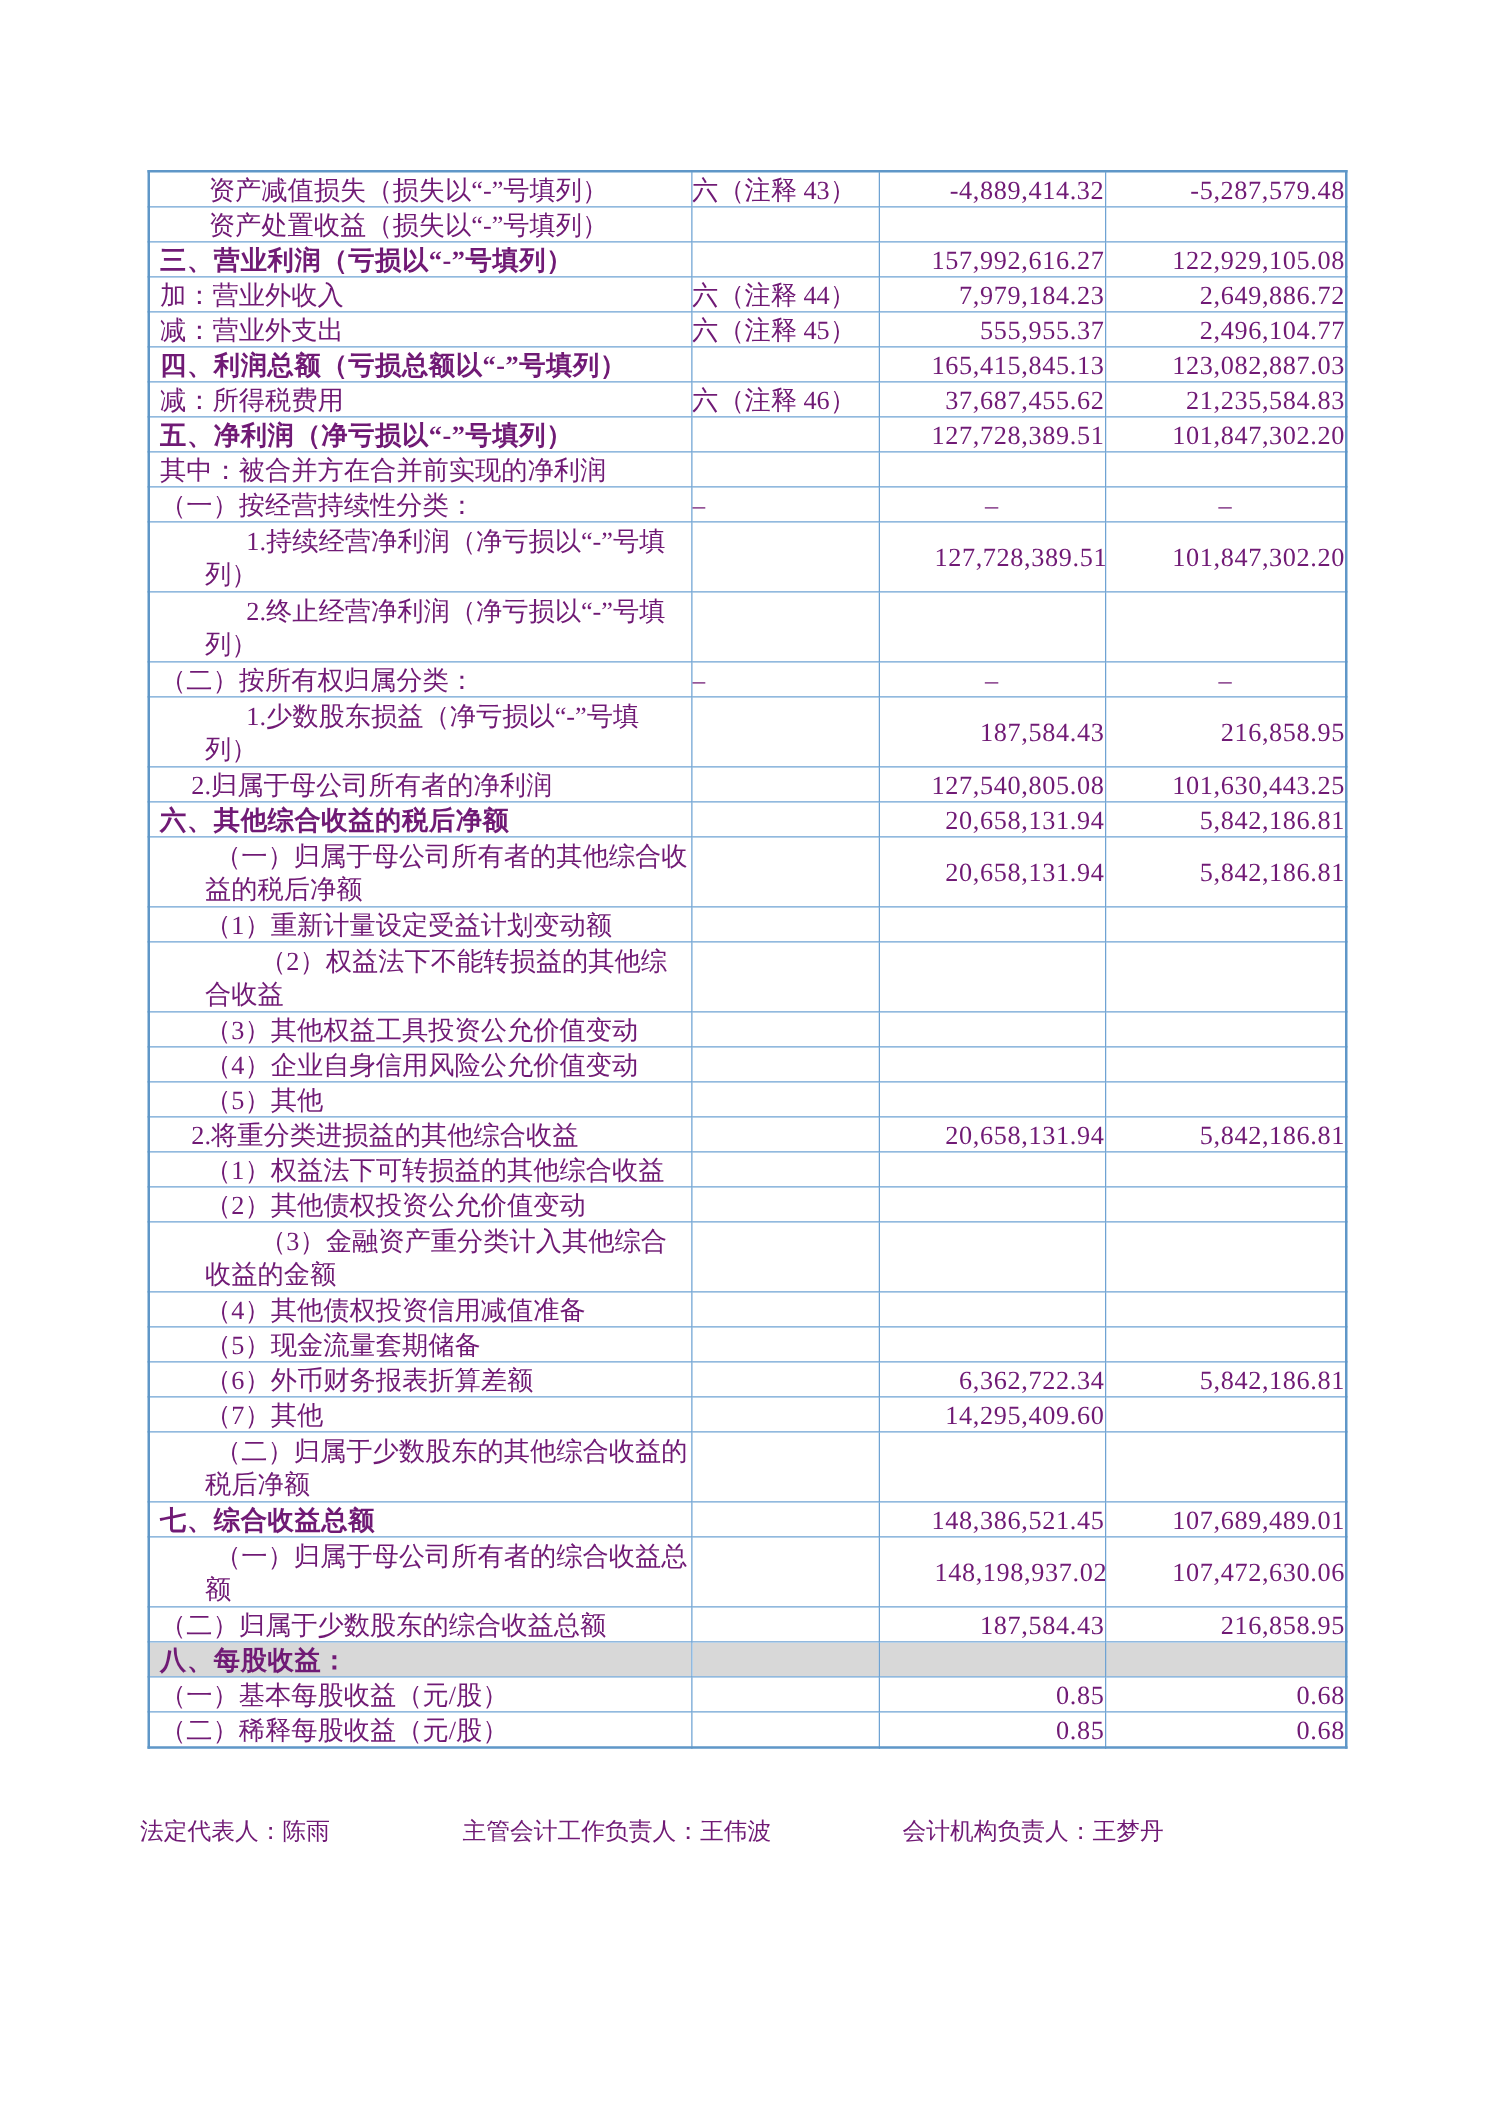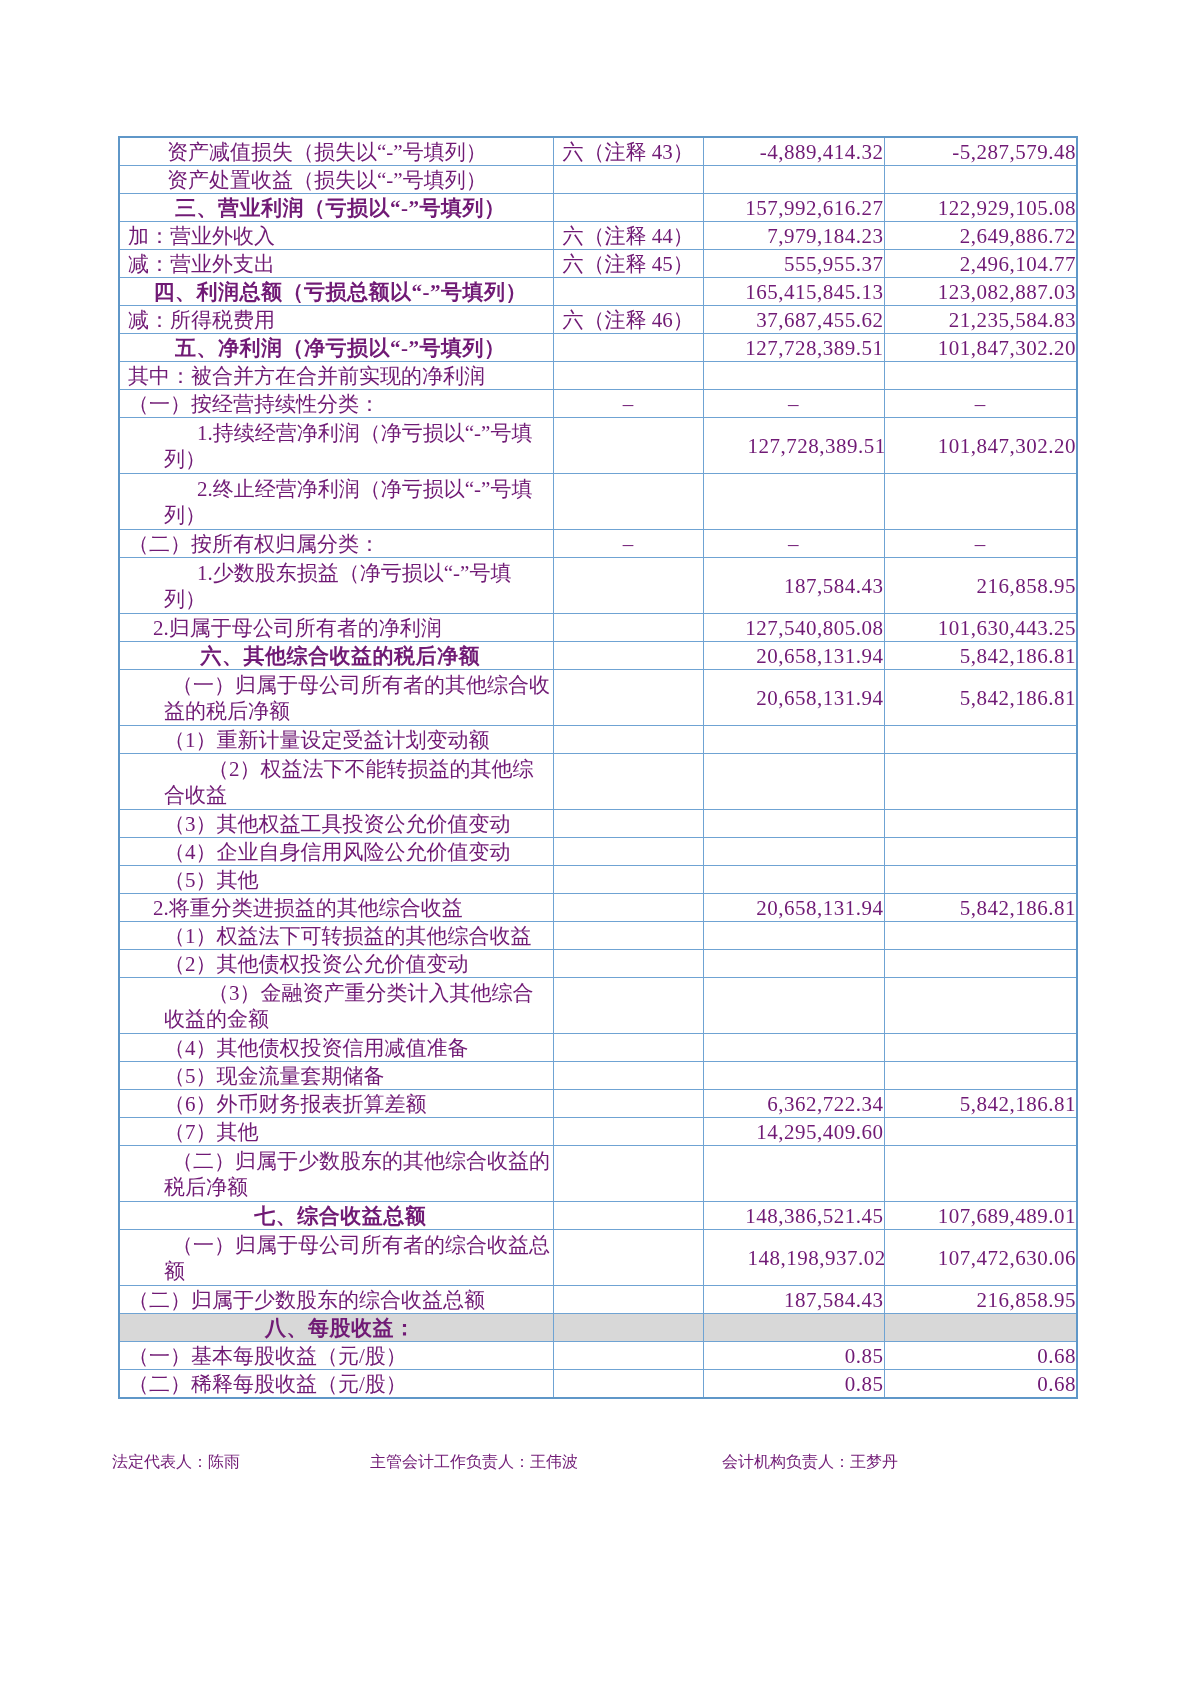"六（注释 43）" td.note-cell { text-align: center -> left }
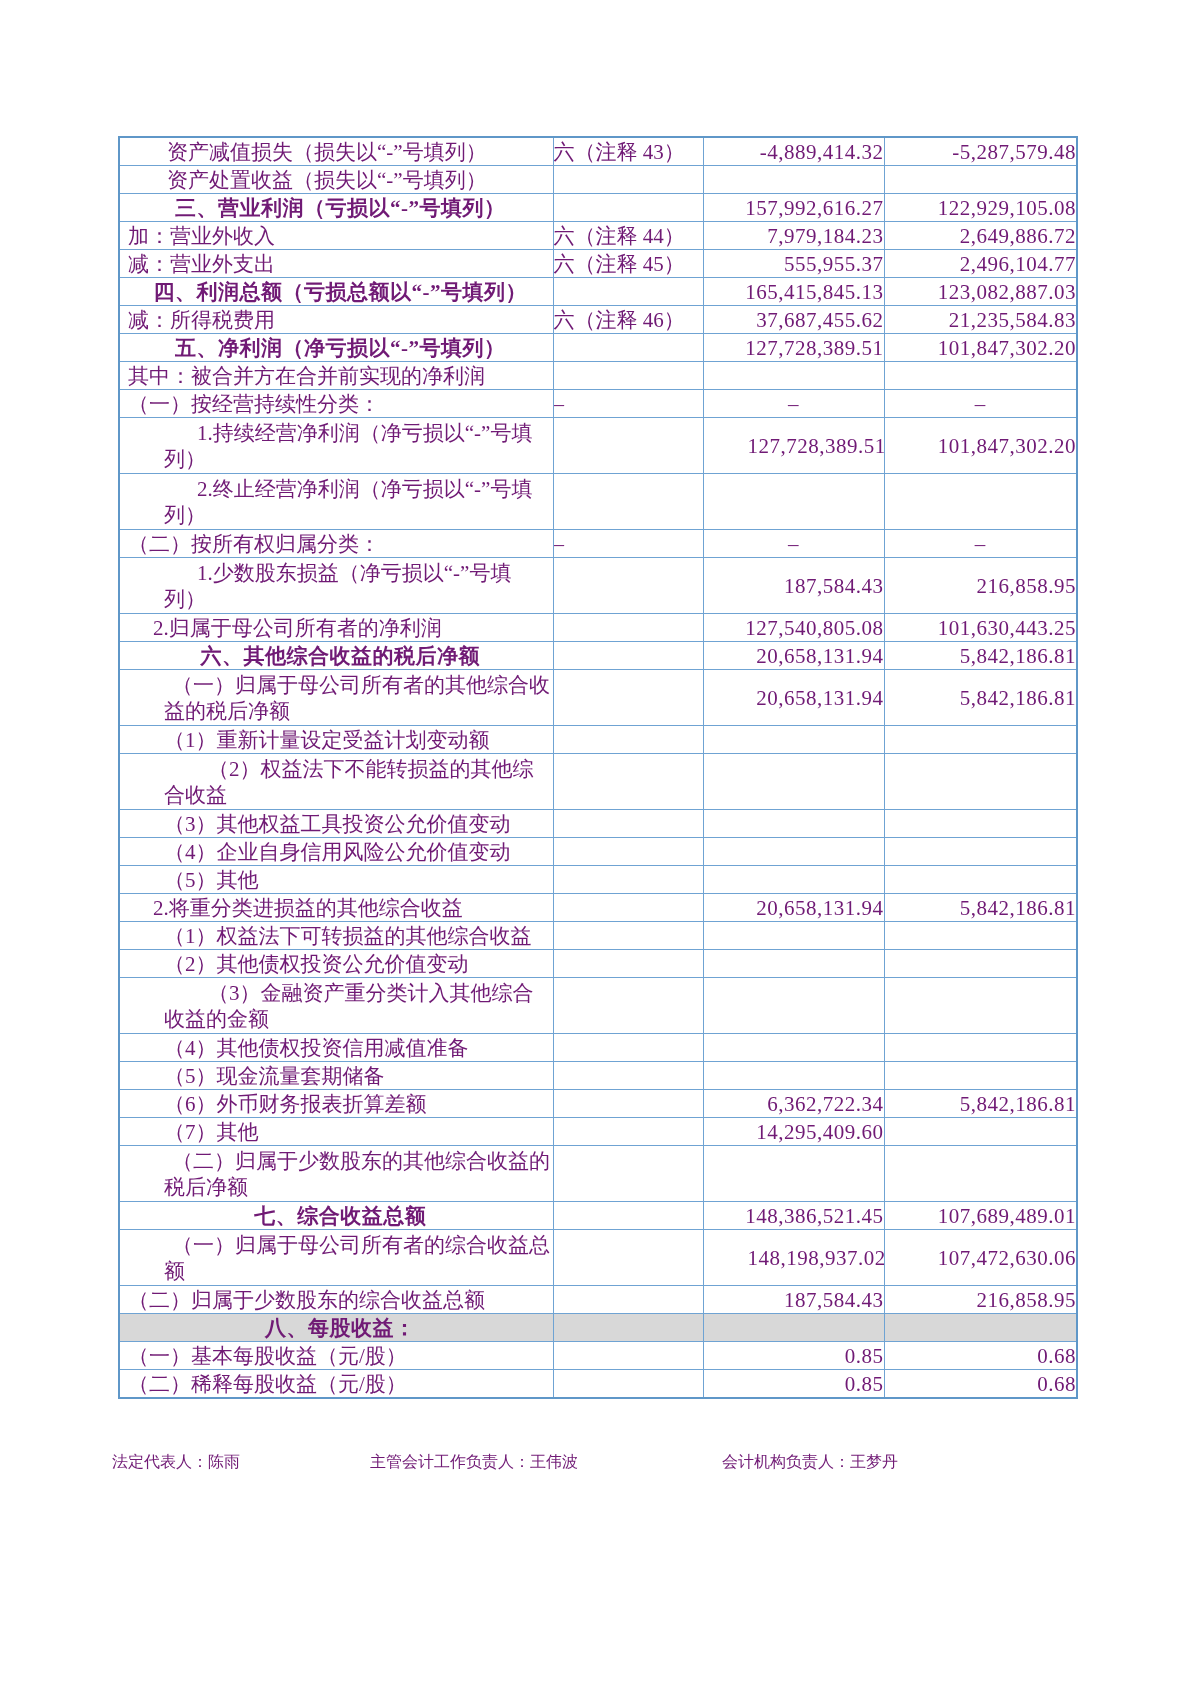"三、营业利润（亏损以“-”号填列）" tr.bold td.item-cell { text-align: center -> none }
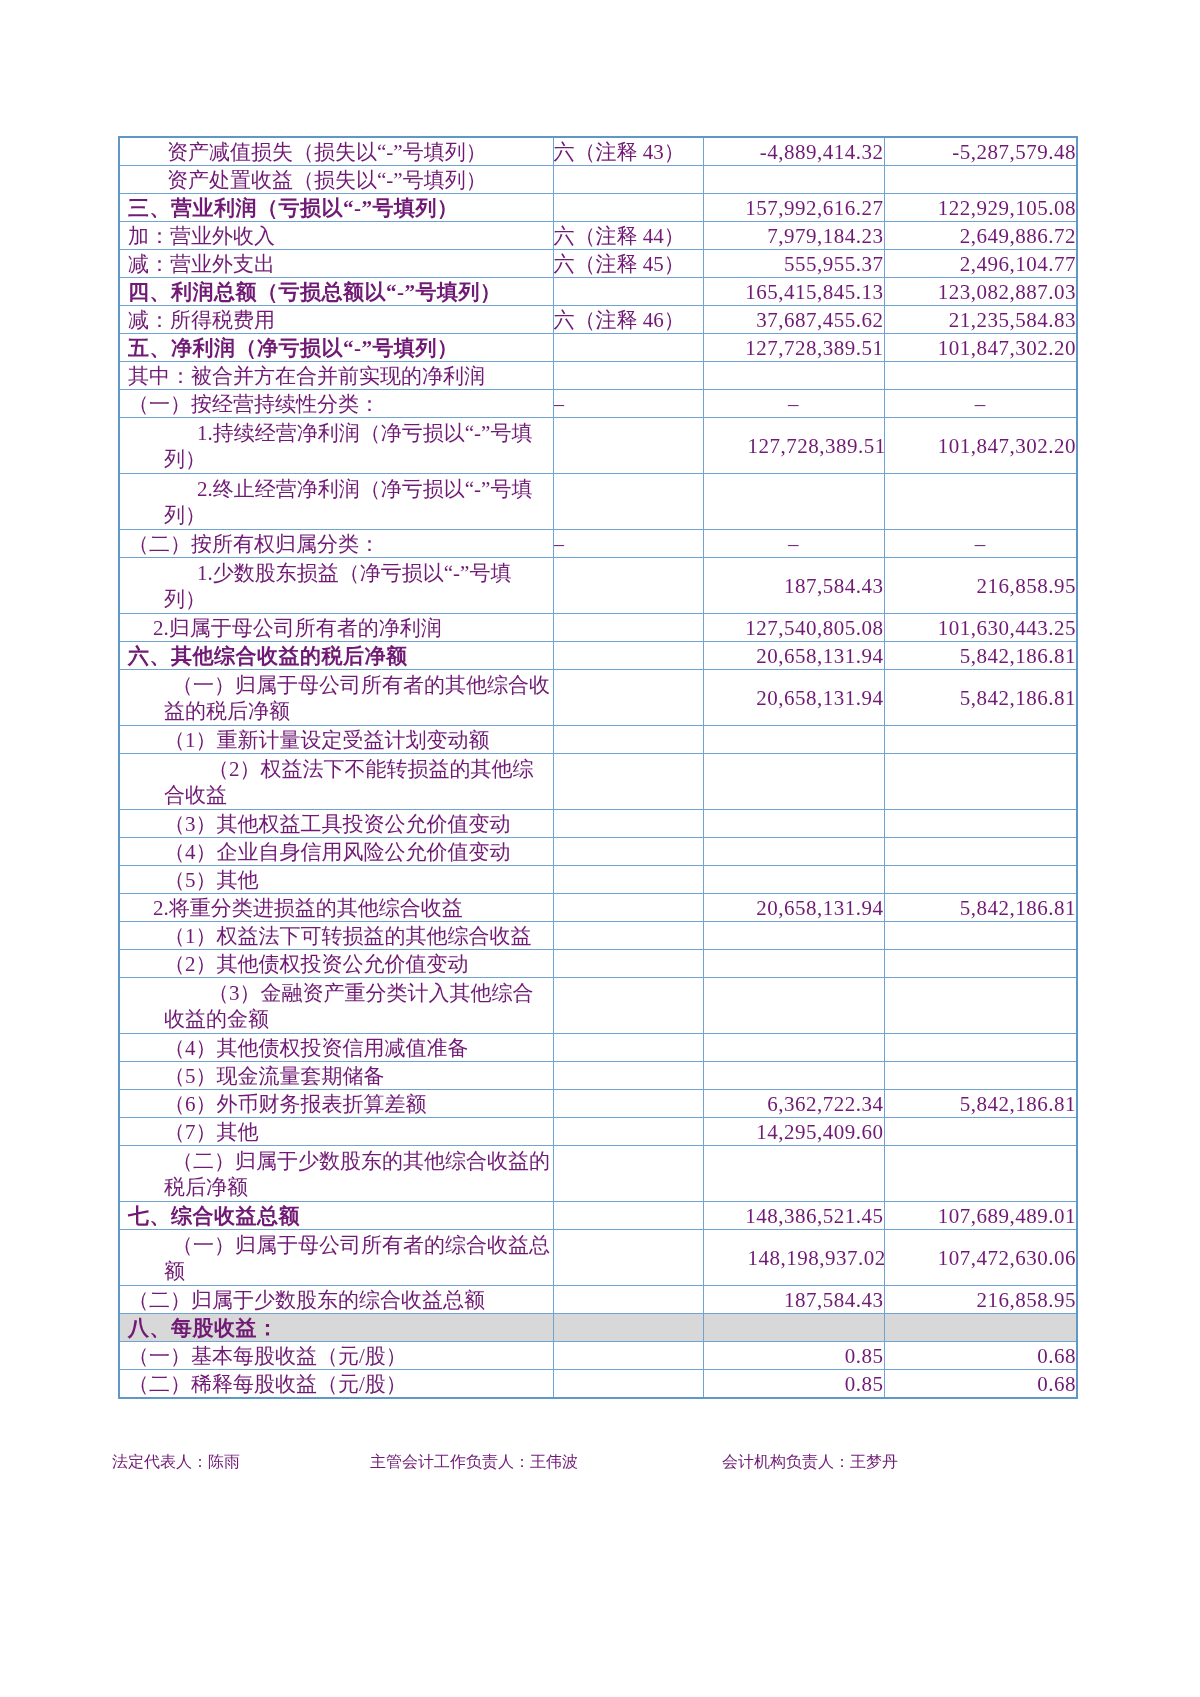"法定代表人：陈雨" .footer { font-size: 16px -> 19px }
